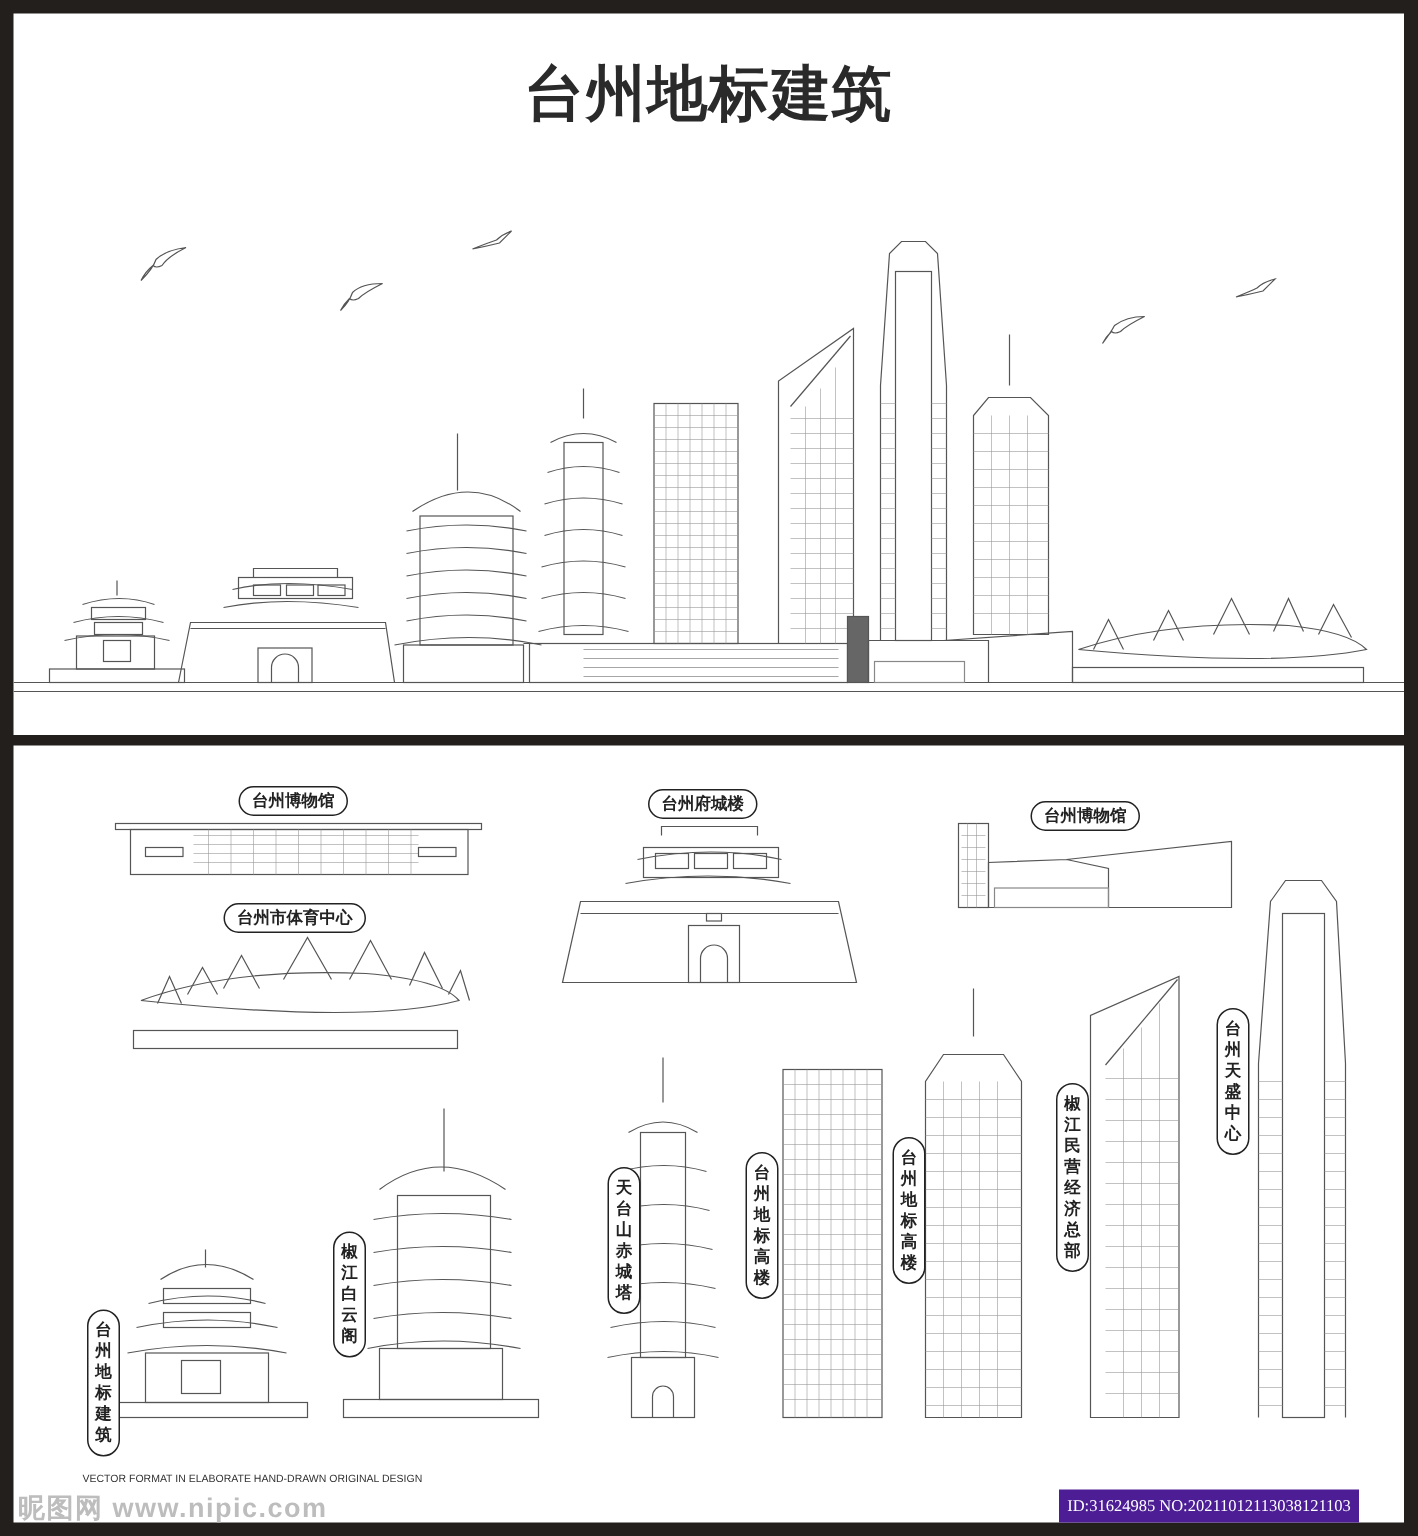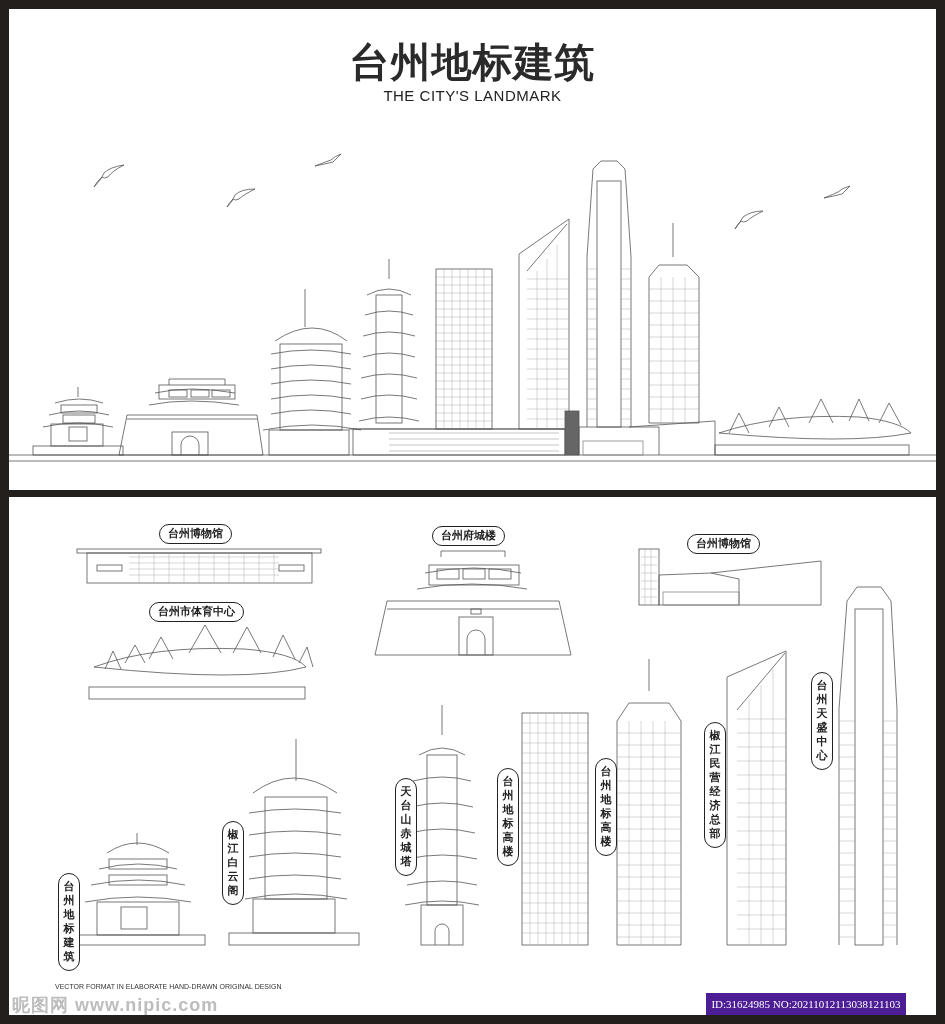"THE CITY'S LANDMARK" div.subtitle { html: <div>THE CITY'S LANDMARK</div> -> none }
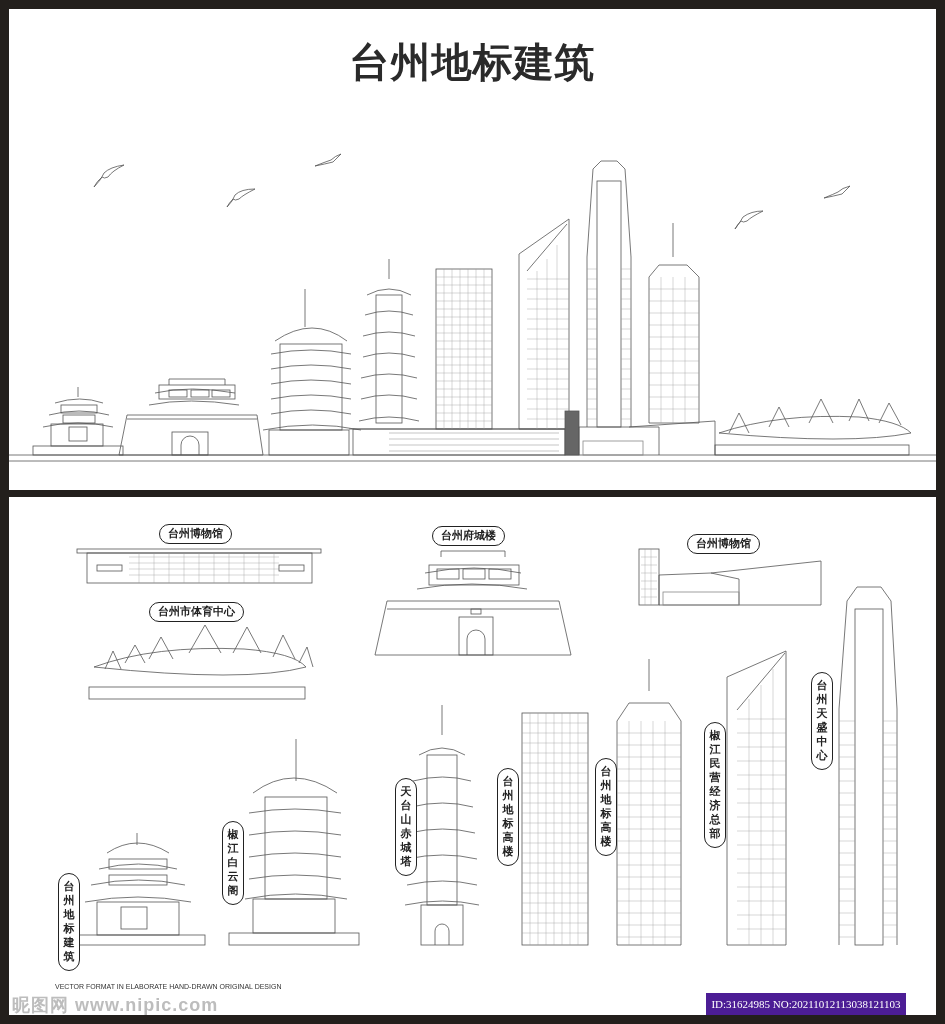"天台山赤城塔" div.vpill { left: 386px -> 396px }
